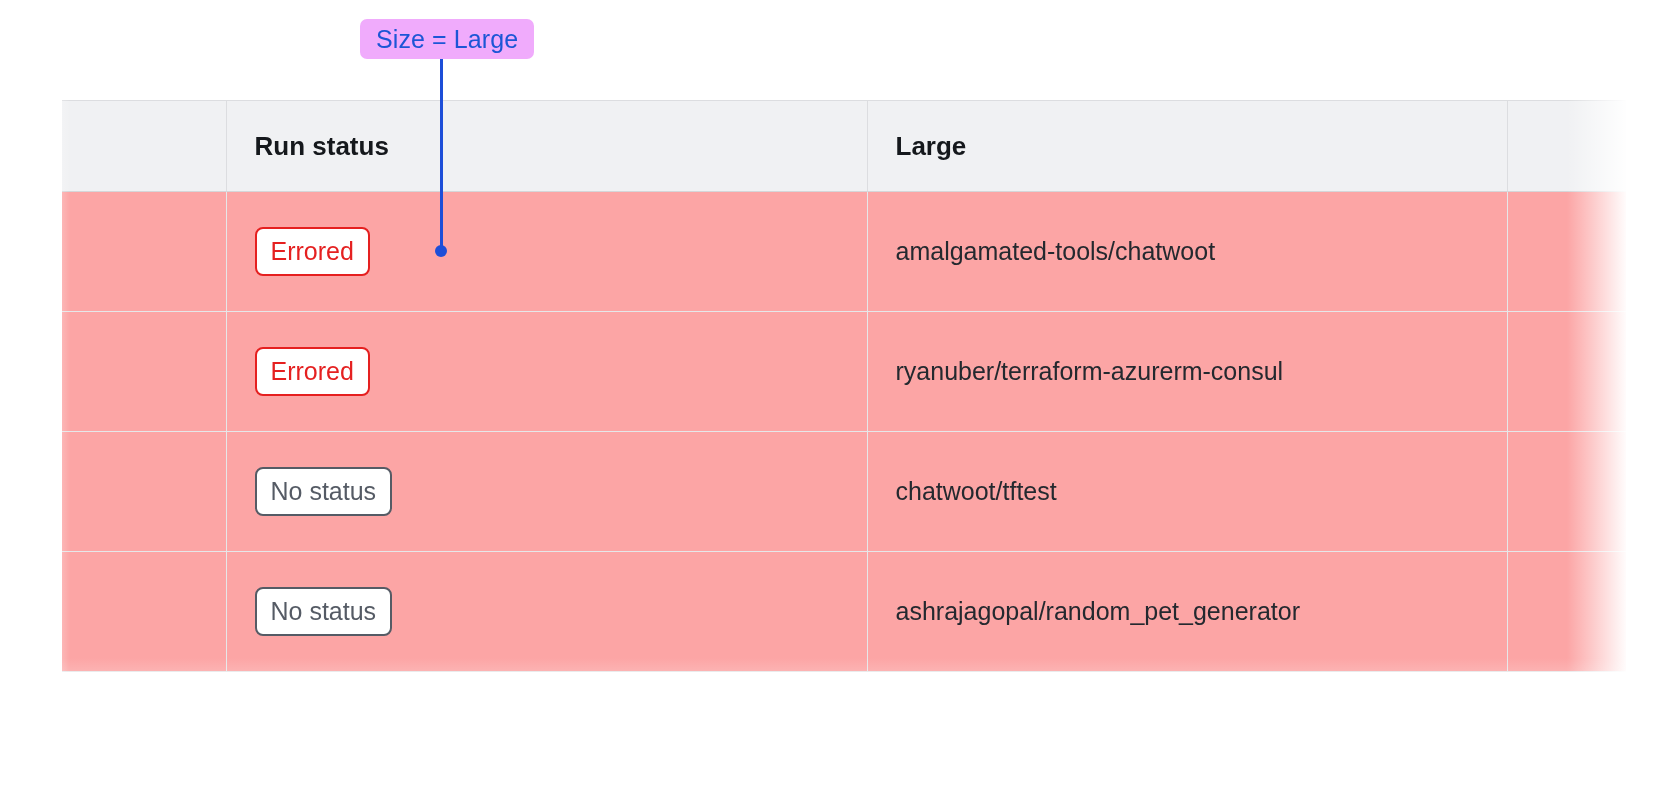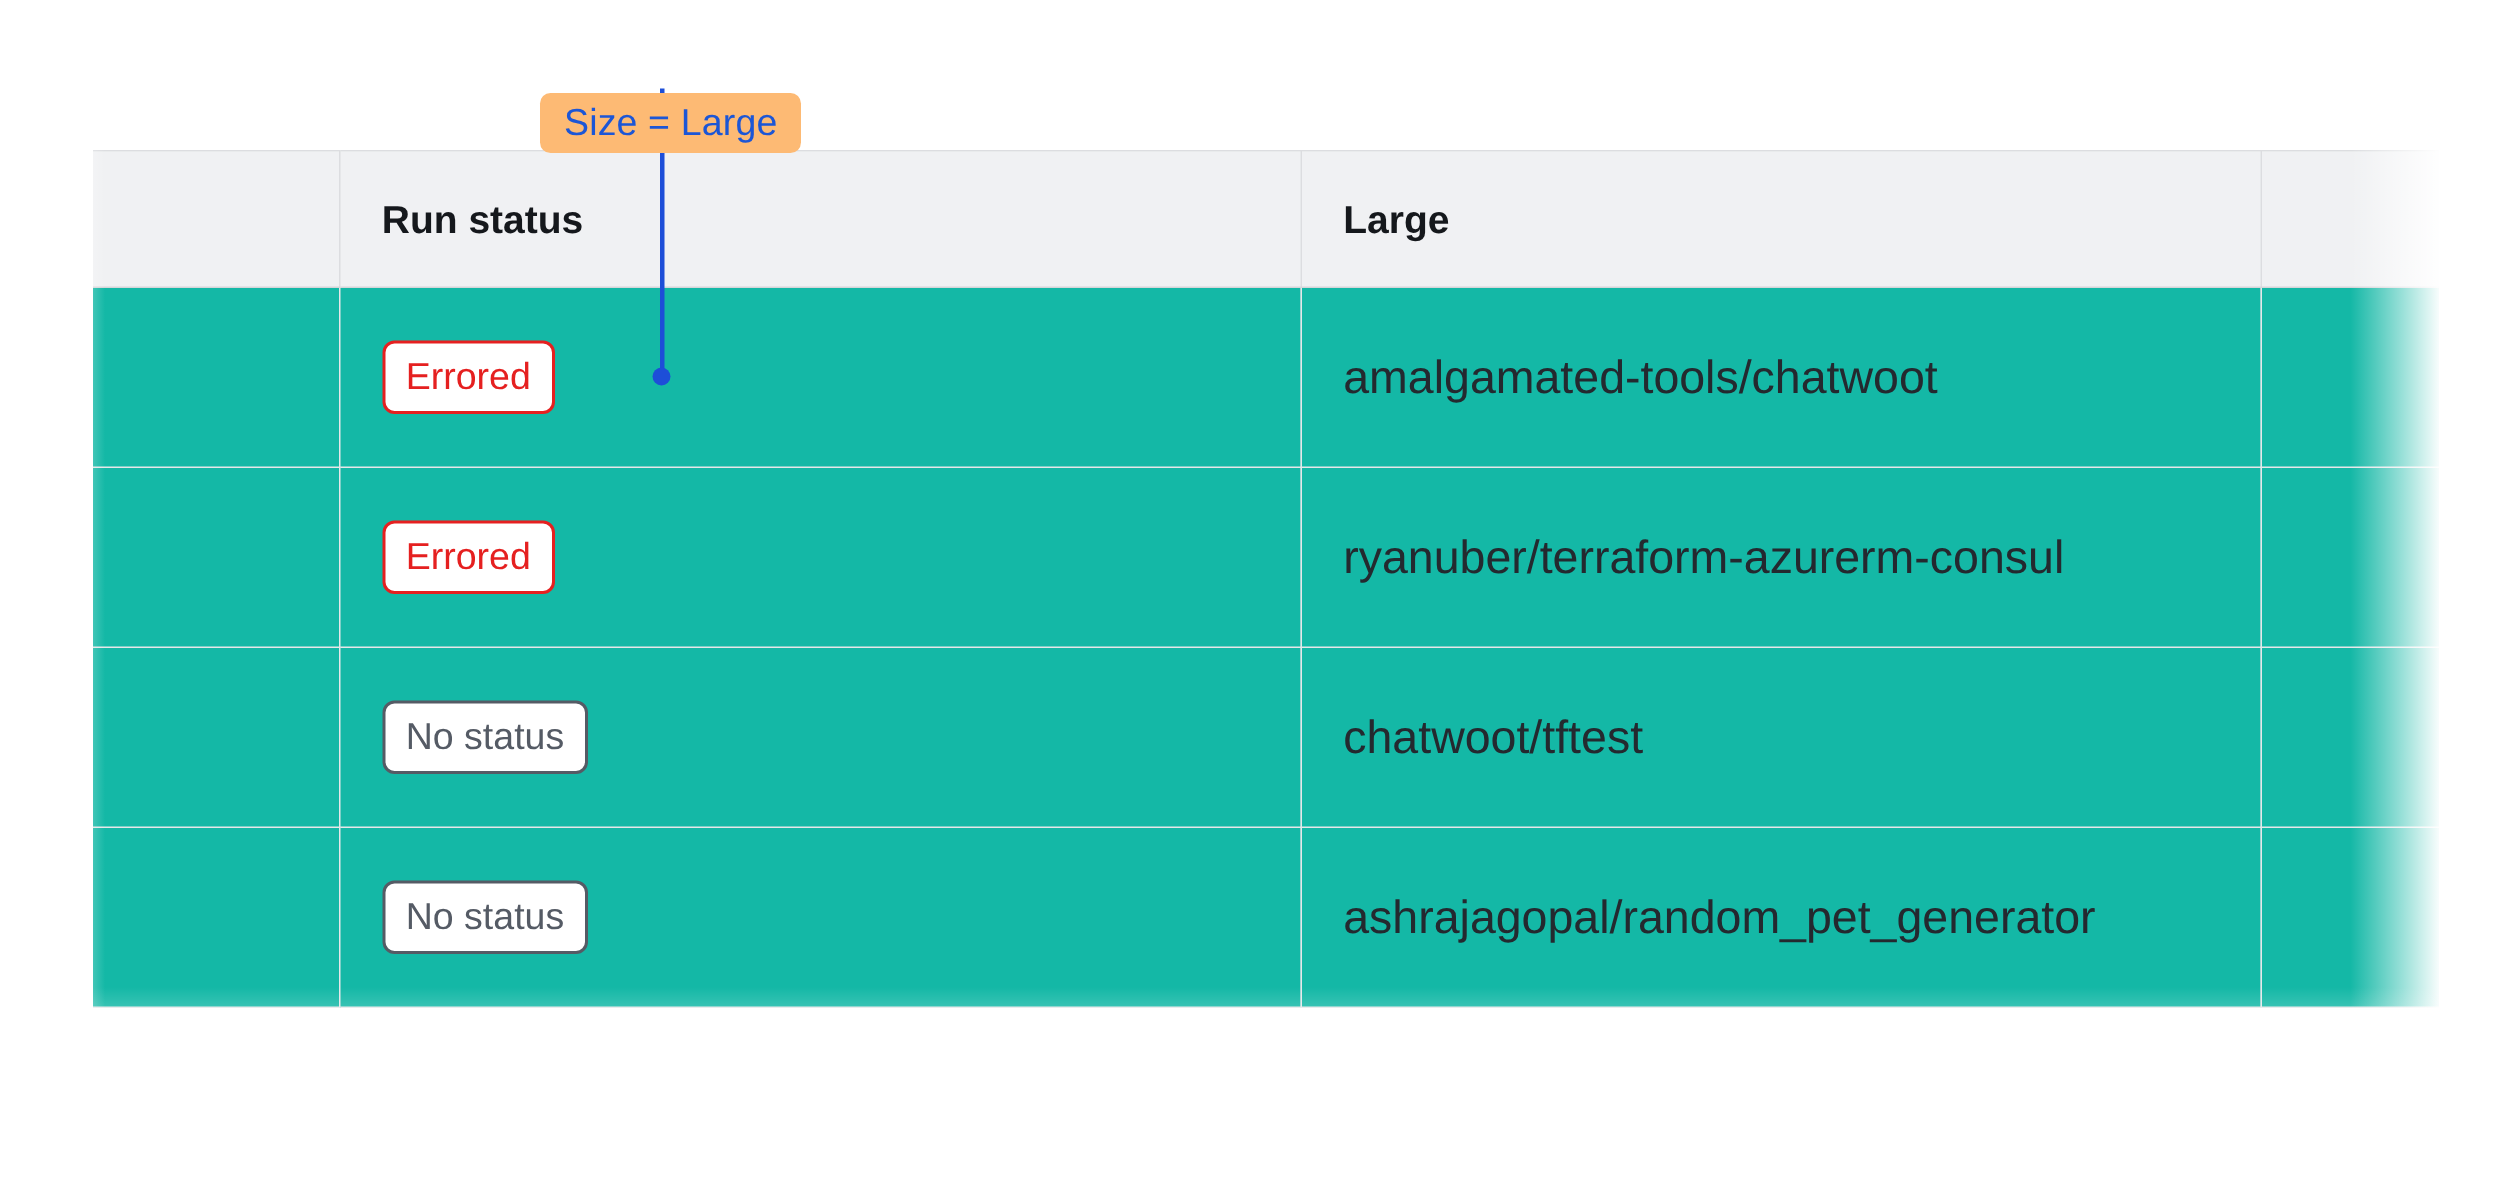"Size = Large" .annotation { background: #fdba74 -> #f0abfc; margin-top: 43px -> none }
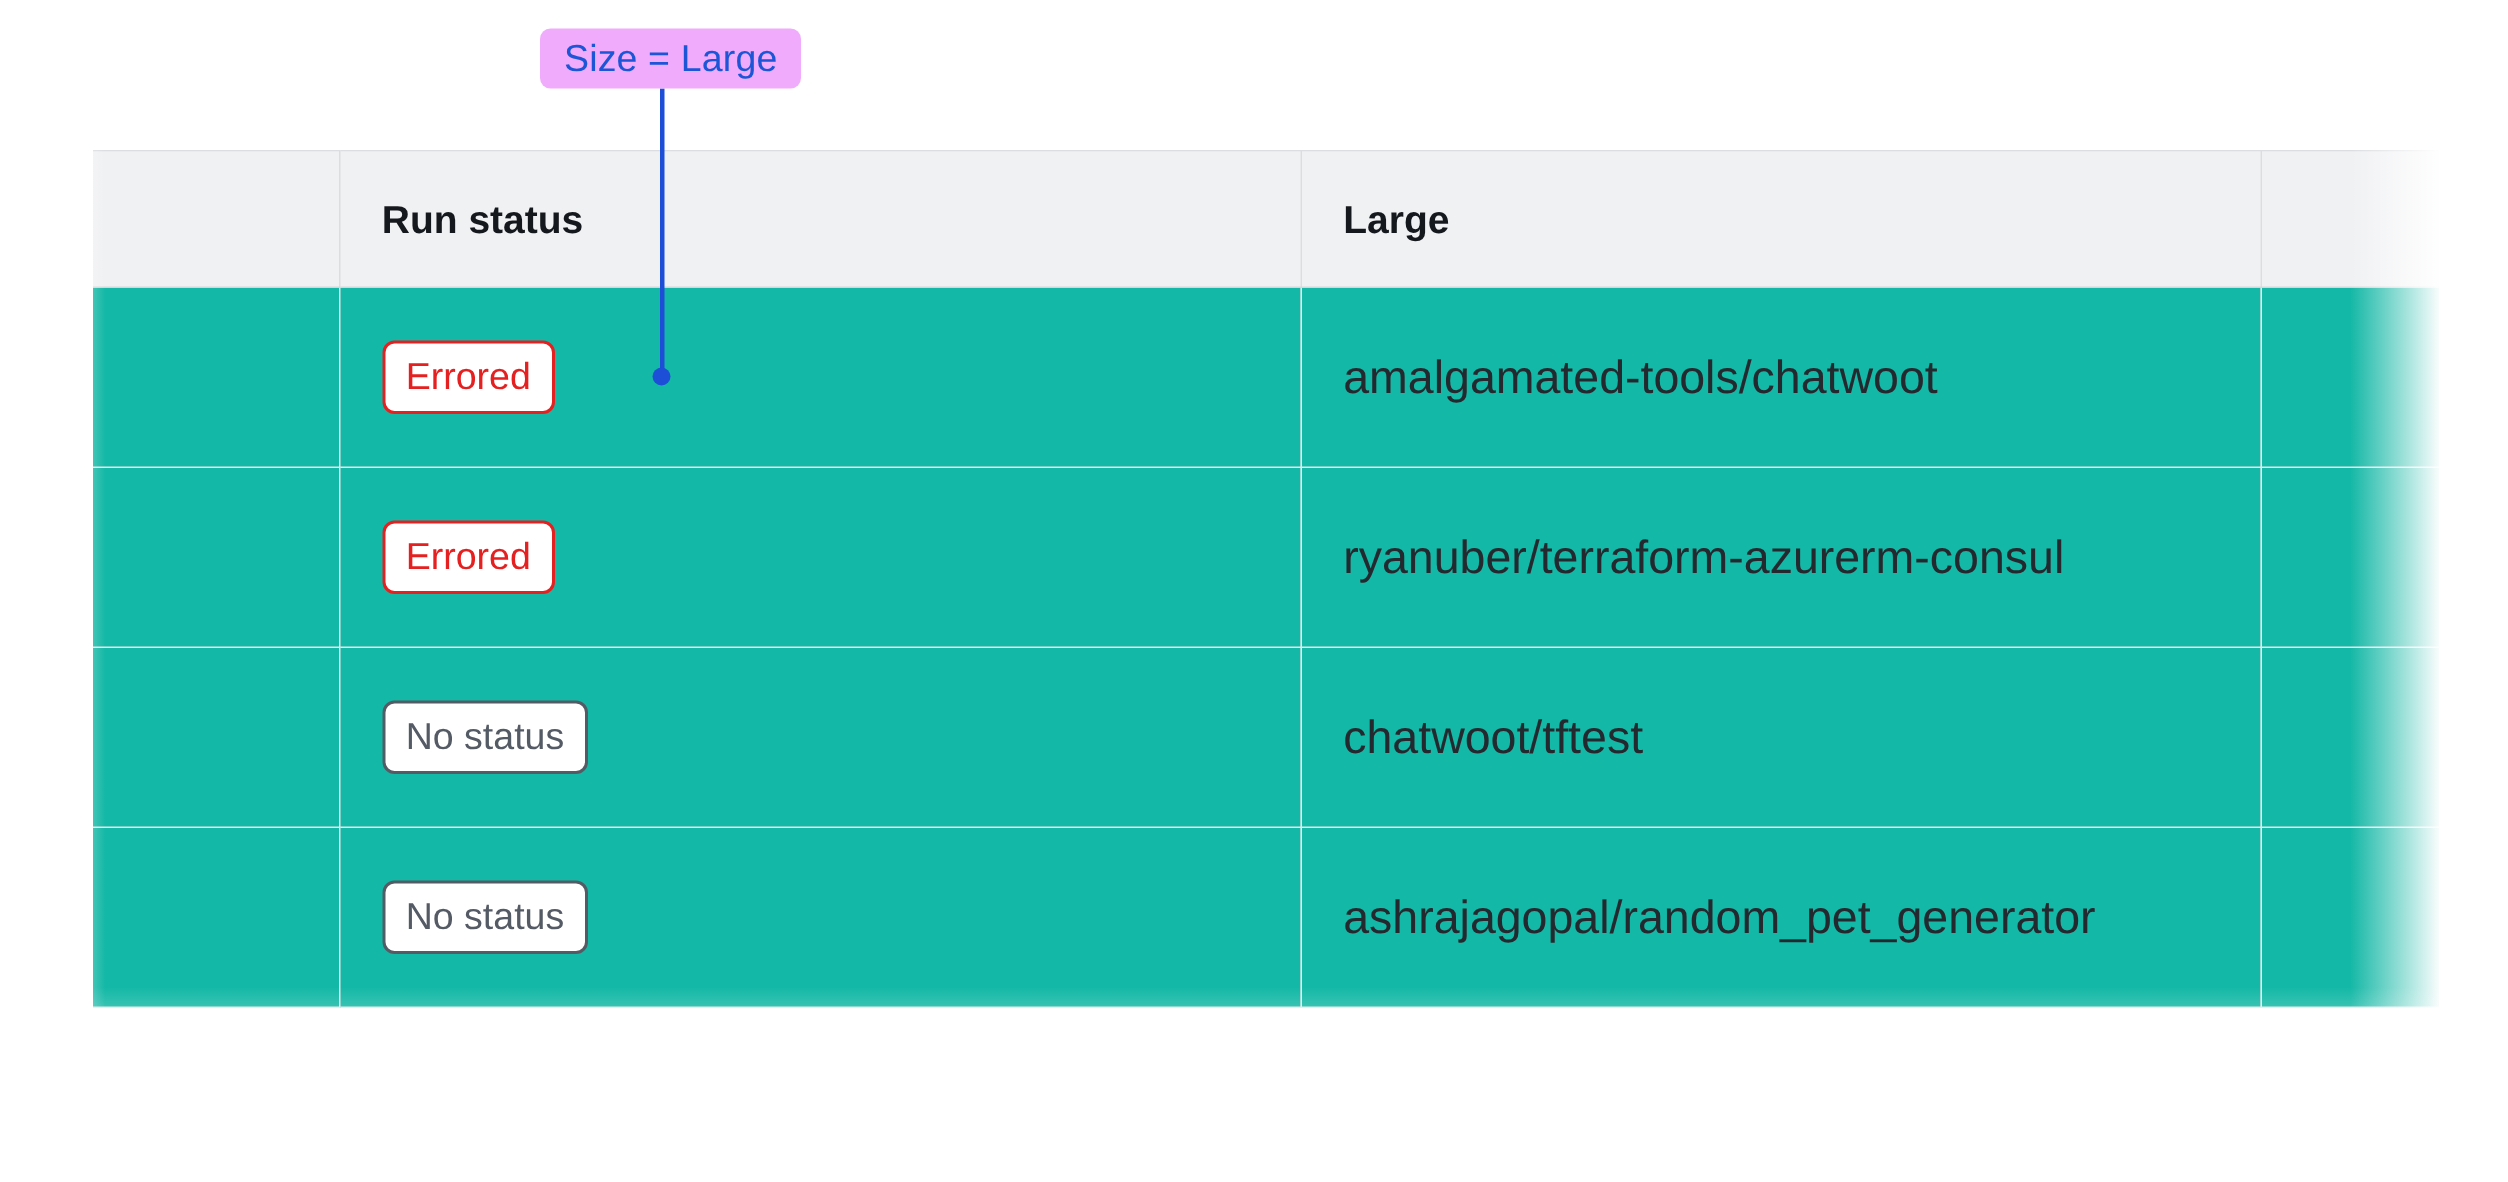"Errored" tbody td { background: #14b8a6 -> #fca5a5 }
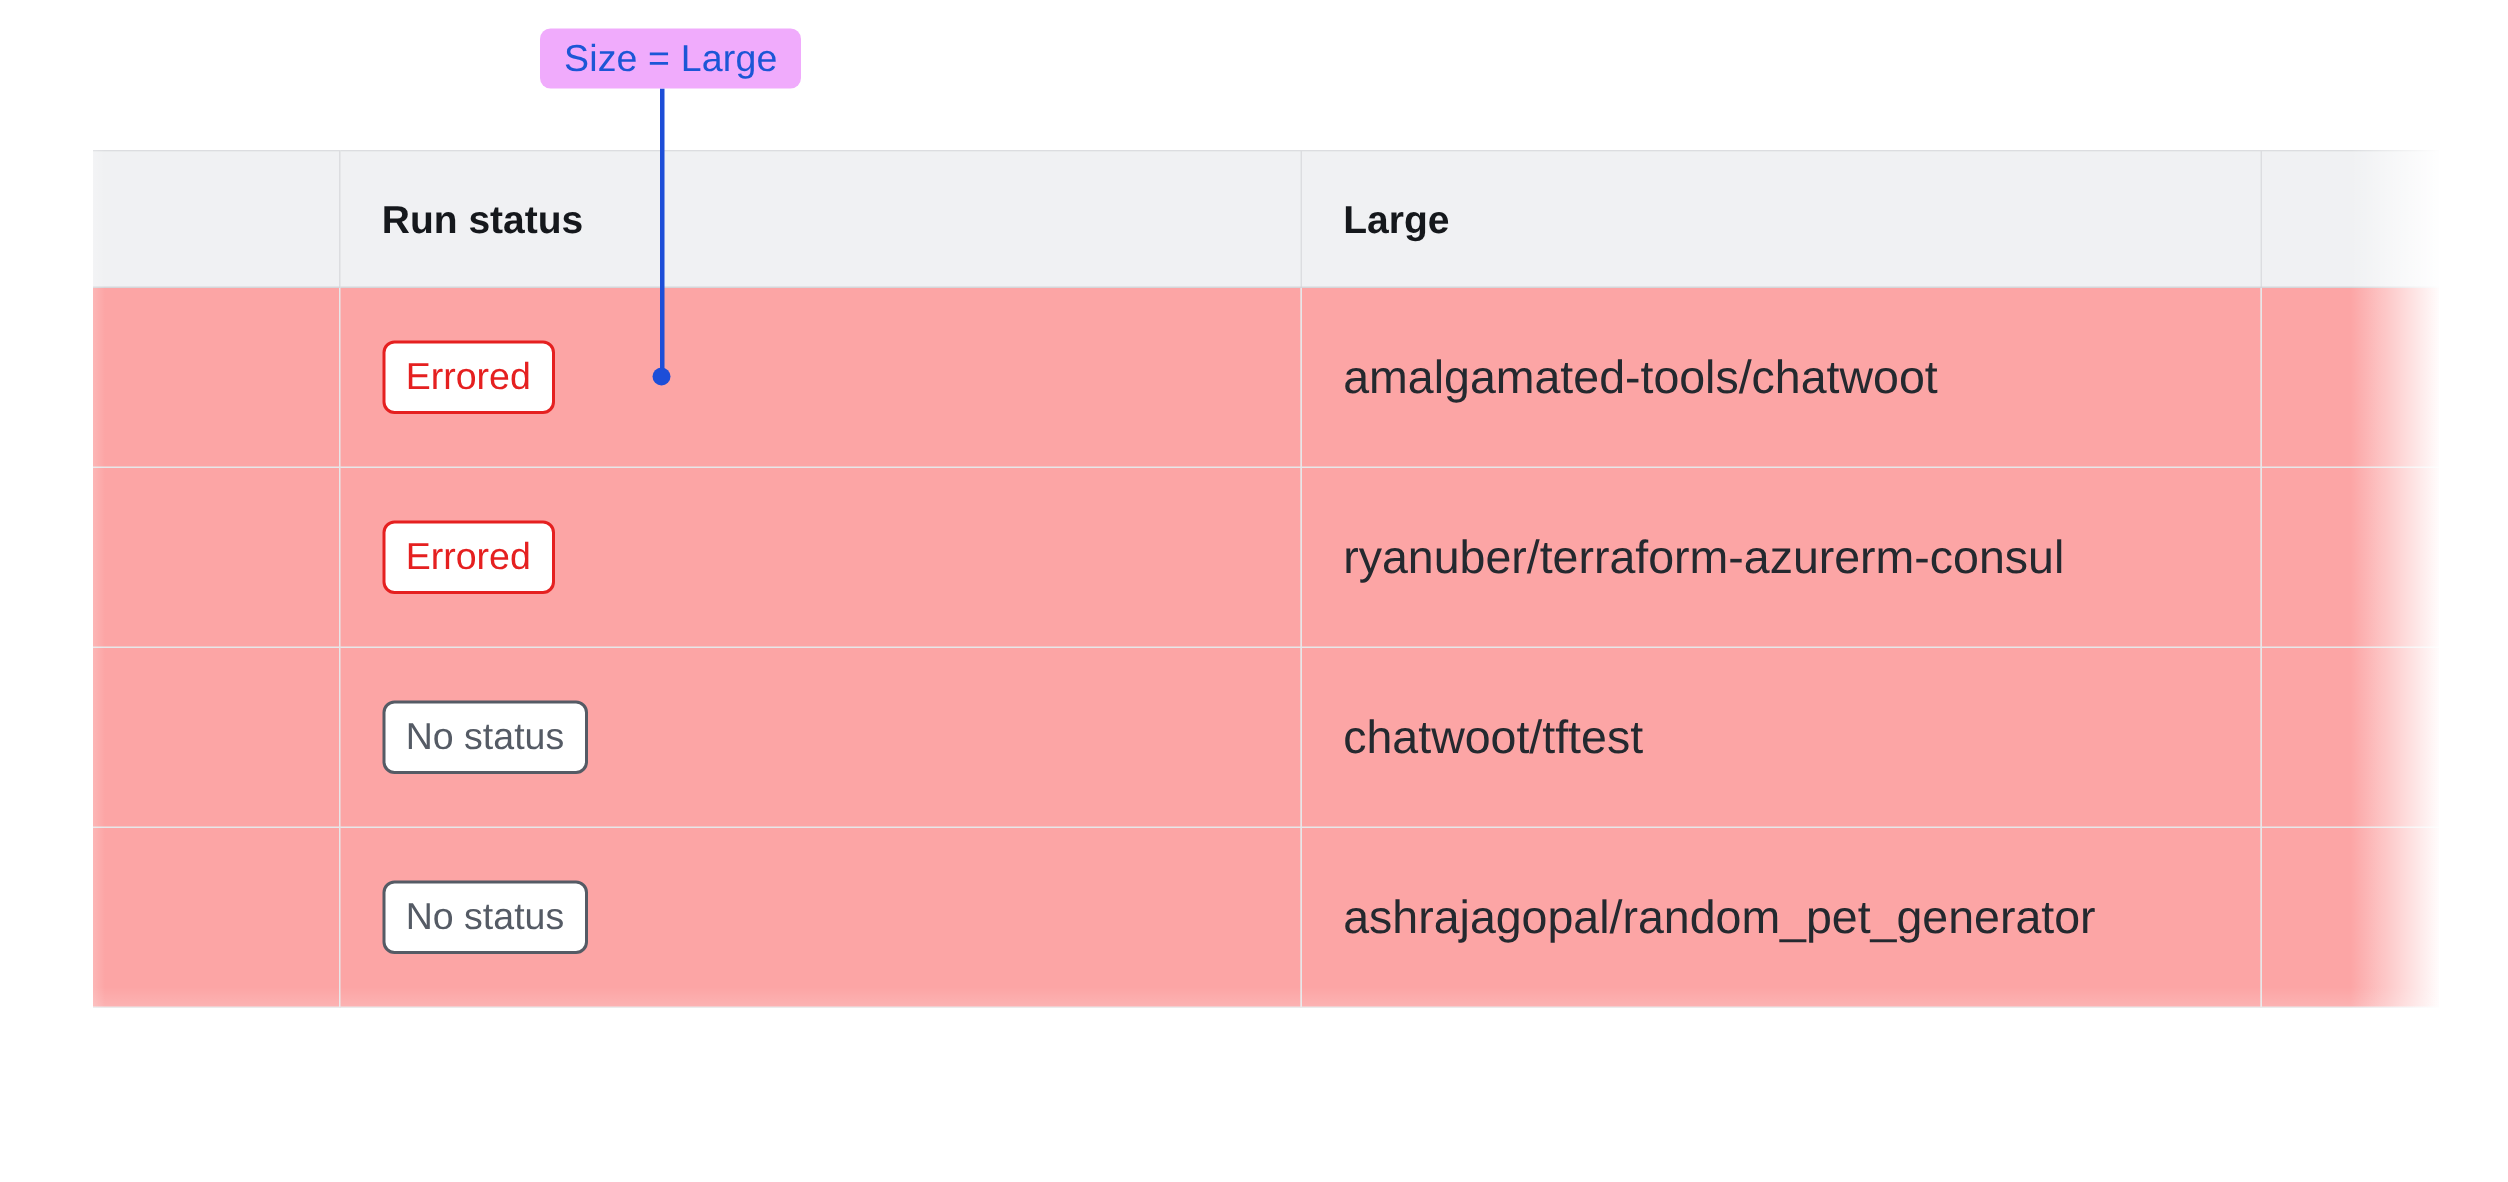"amalgamated-tools/chatwoot" tbody td.repo { font-size: 31px -> 25px }
